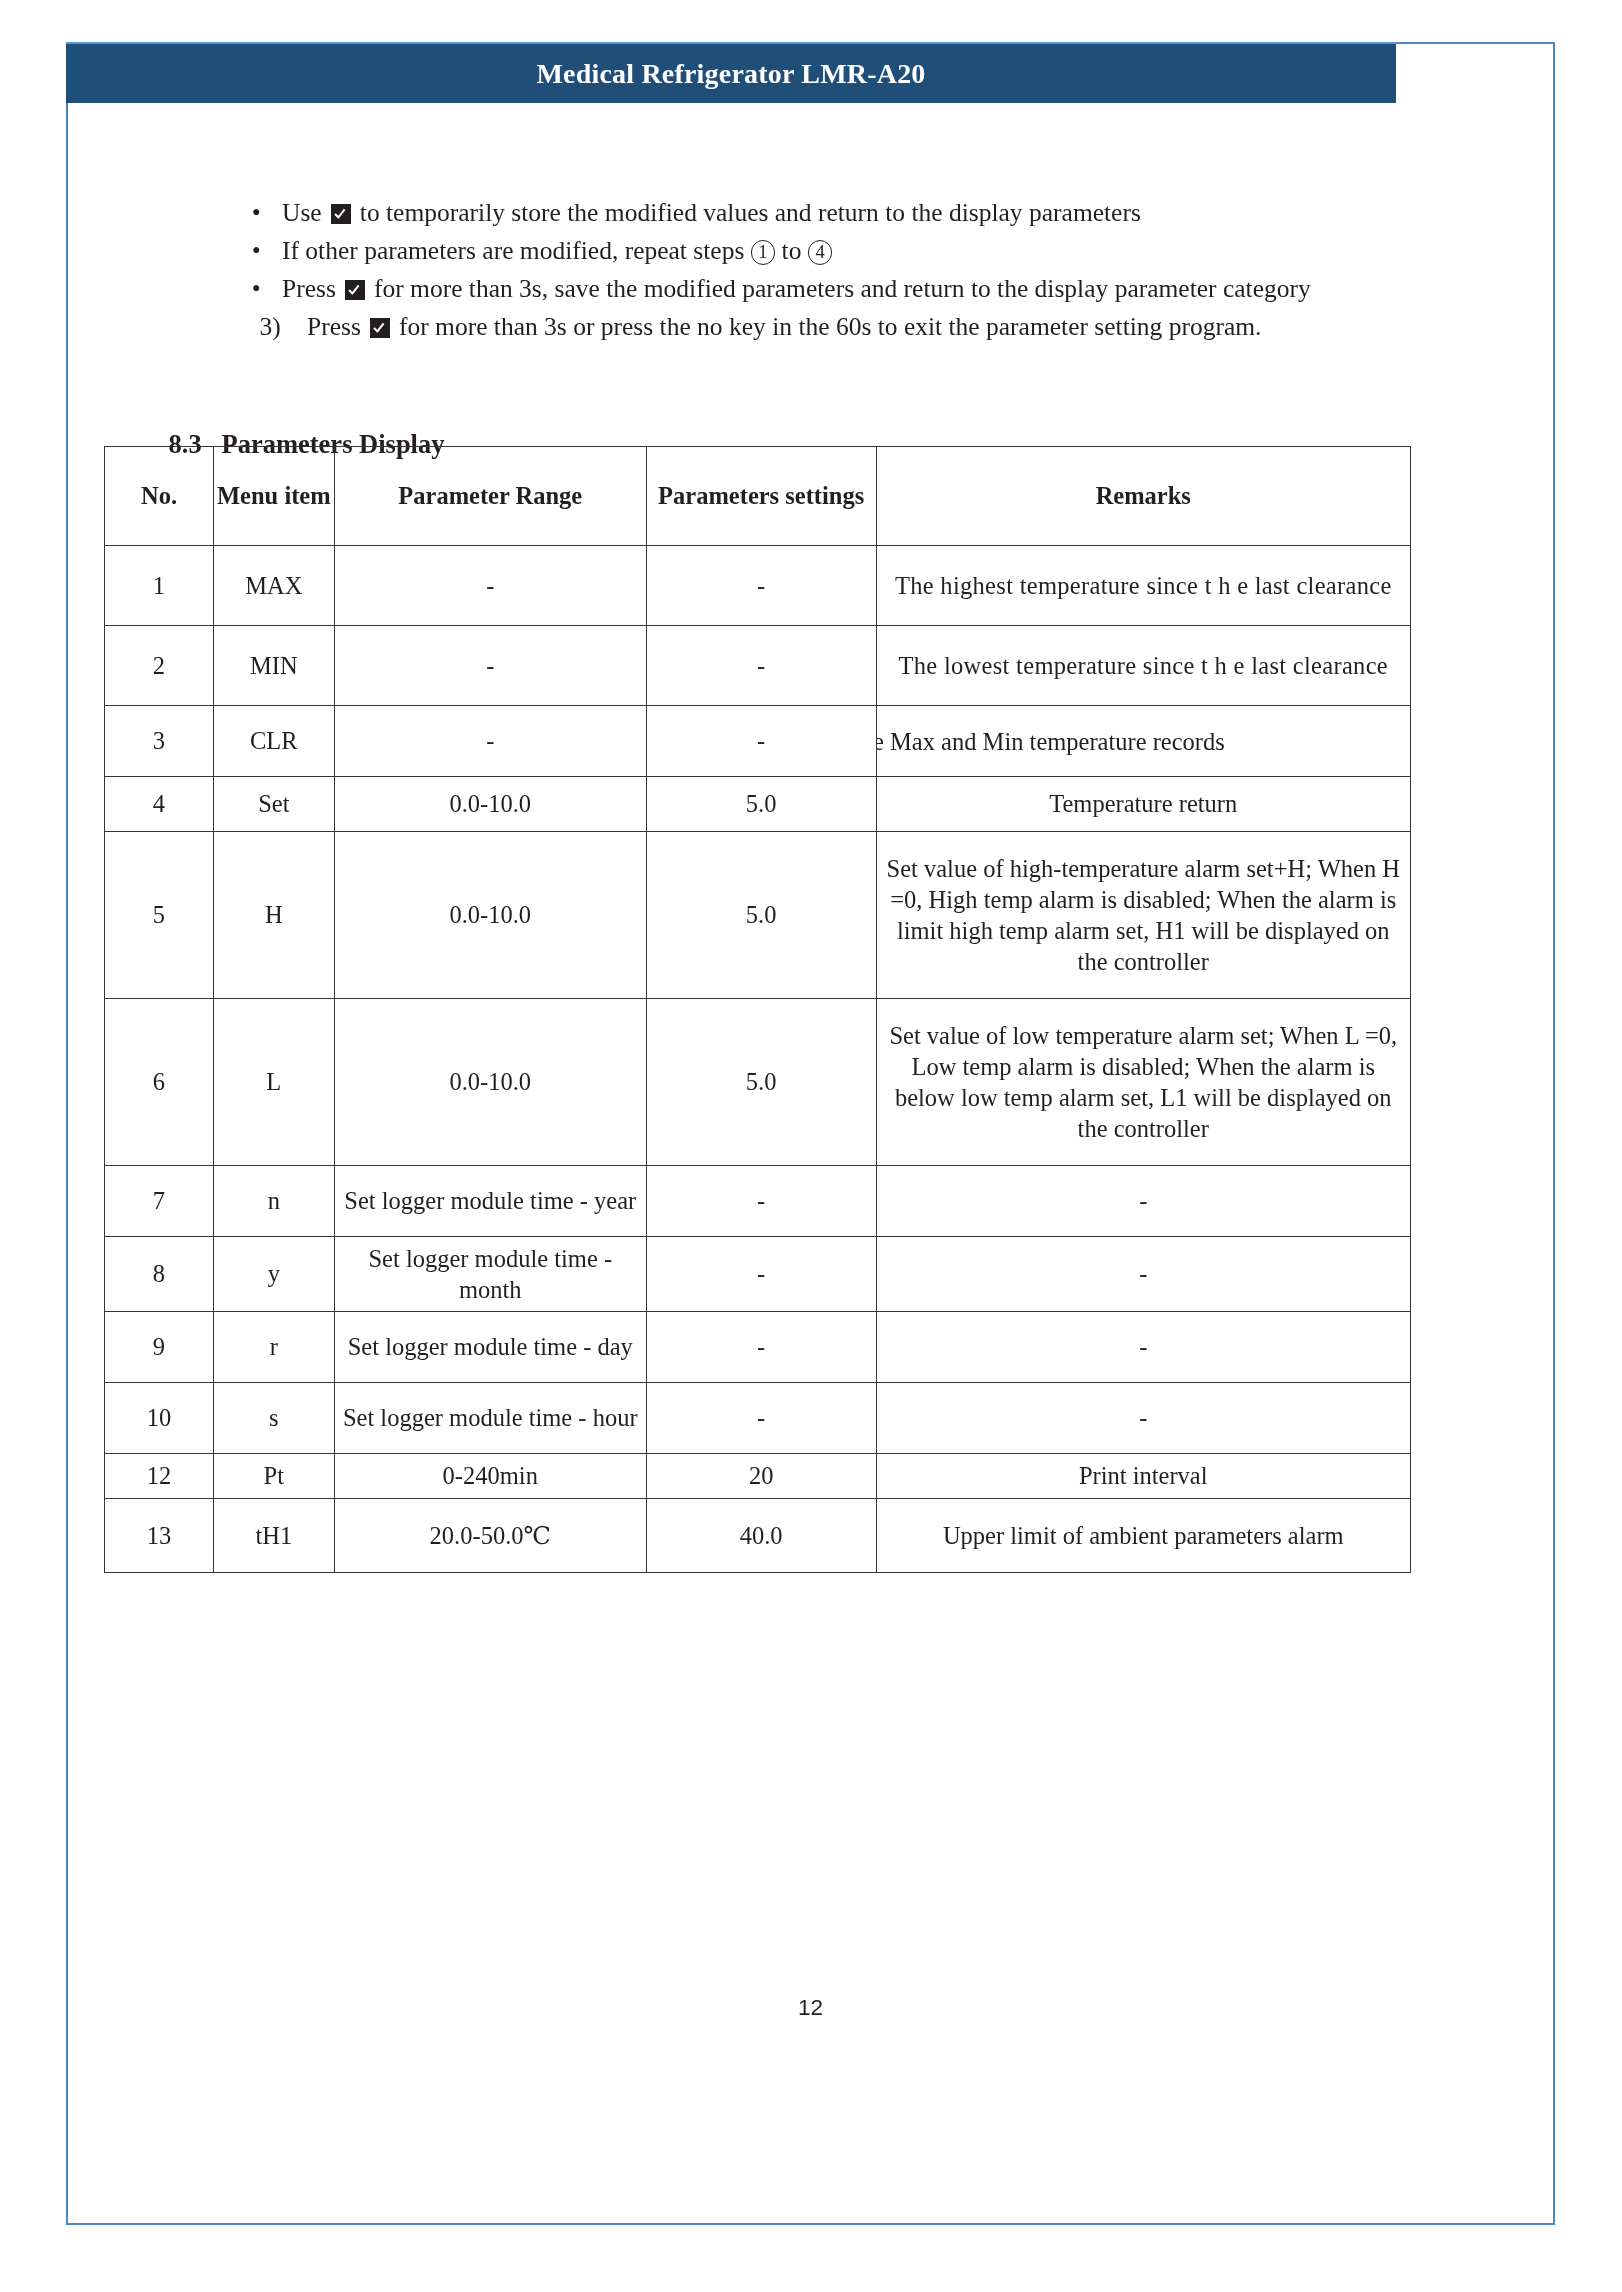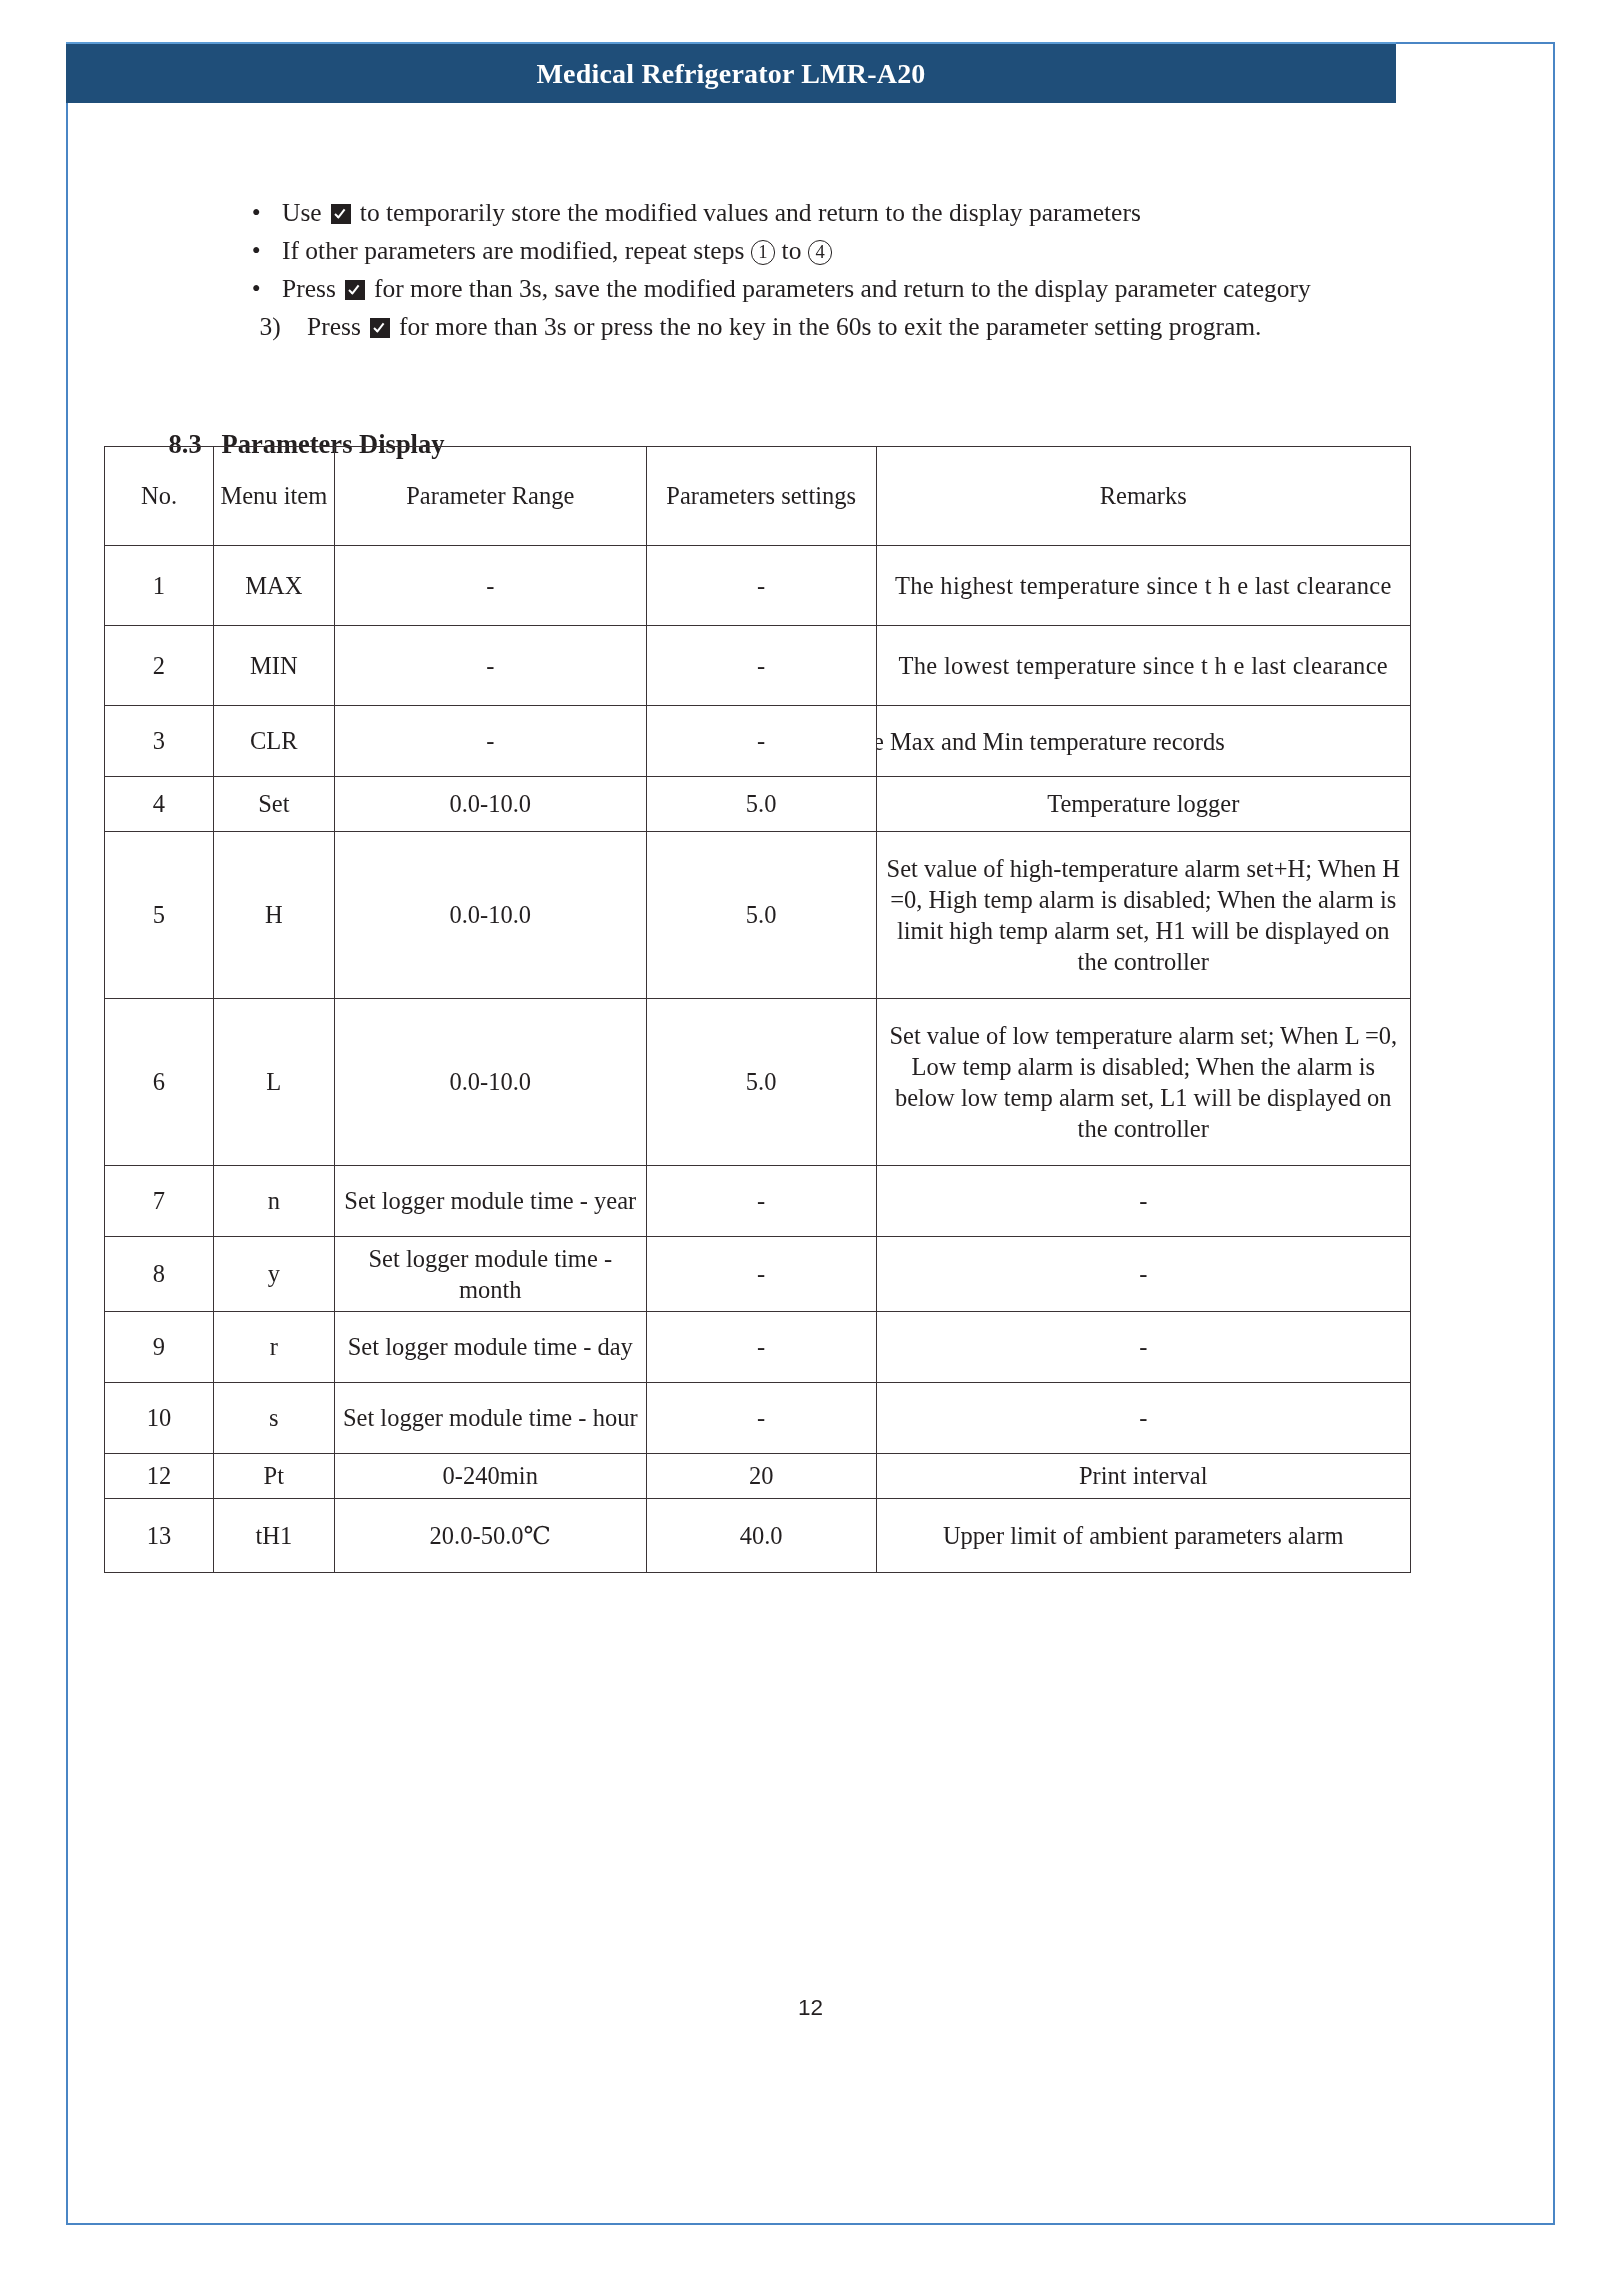"No." table.params thead th { font-weight: normal -> bold }
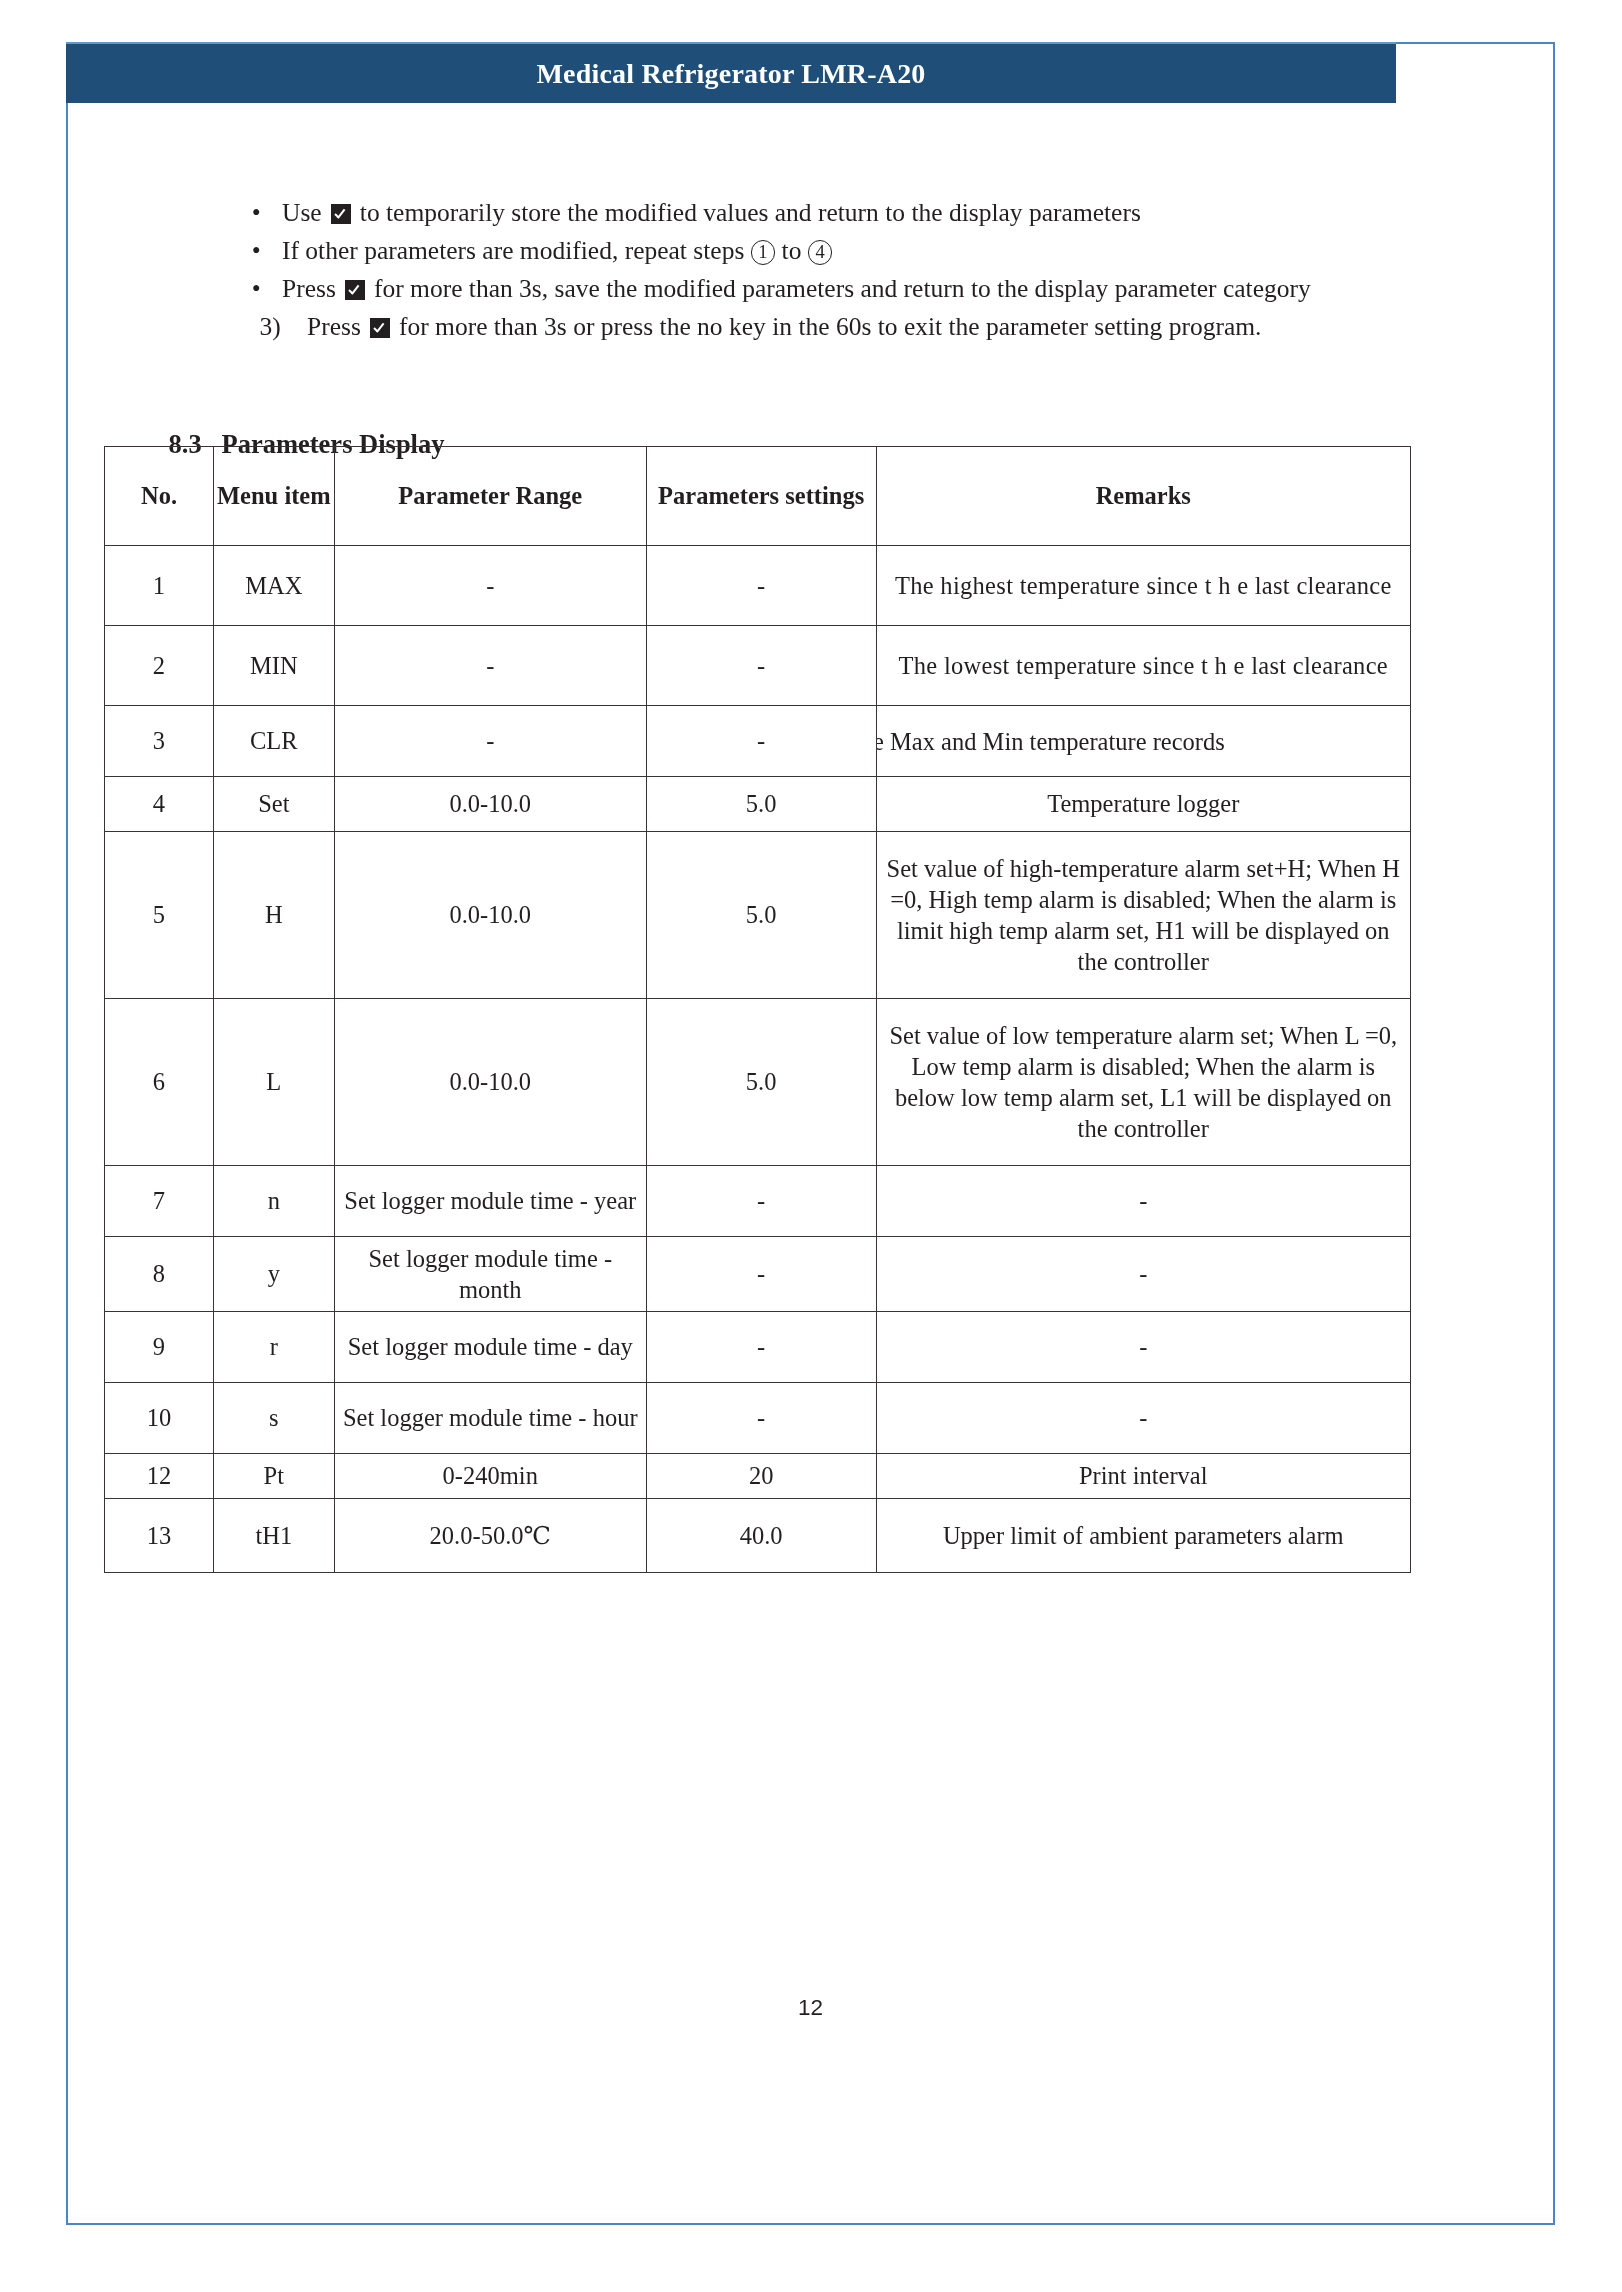"Temperature logger" td.remark { text: logger -> return }
